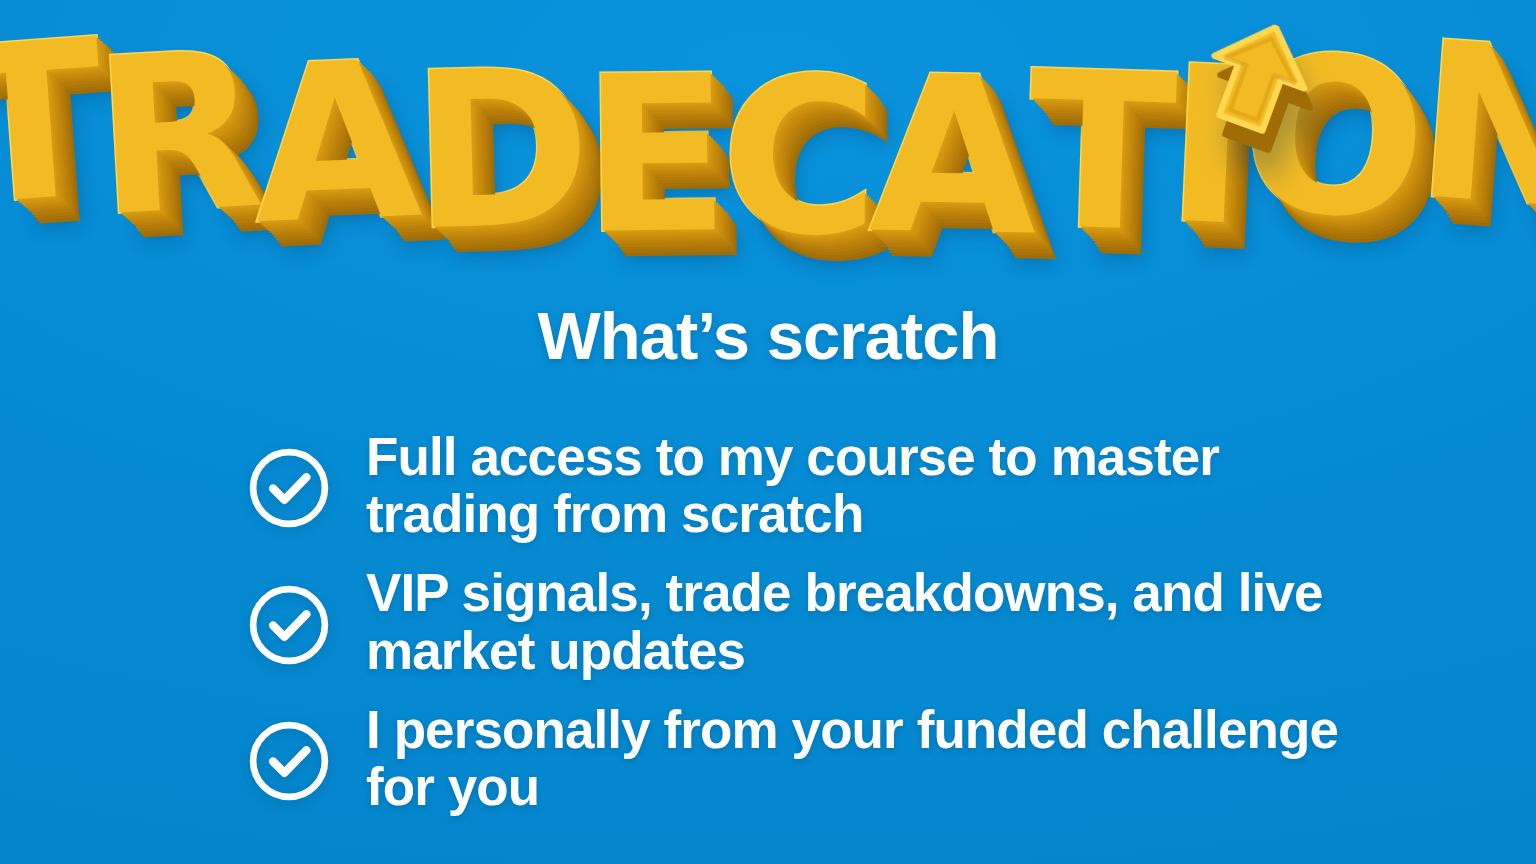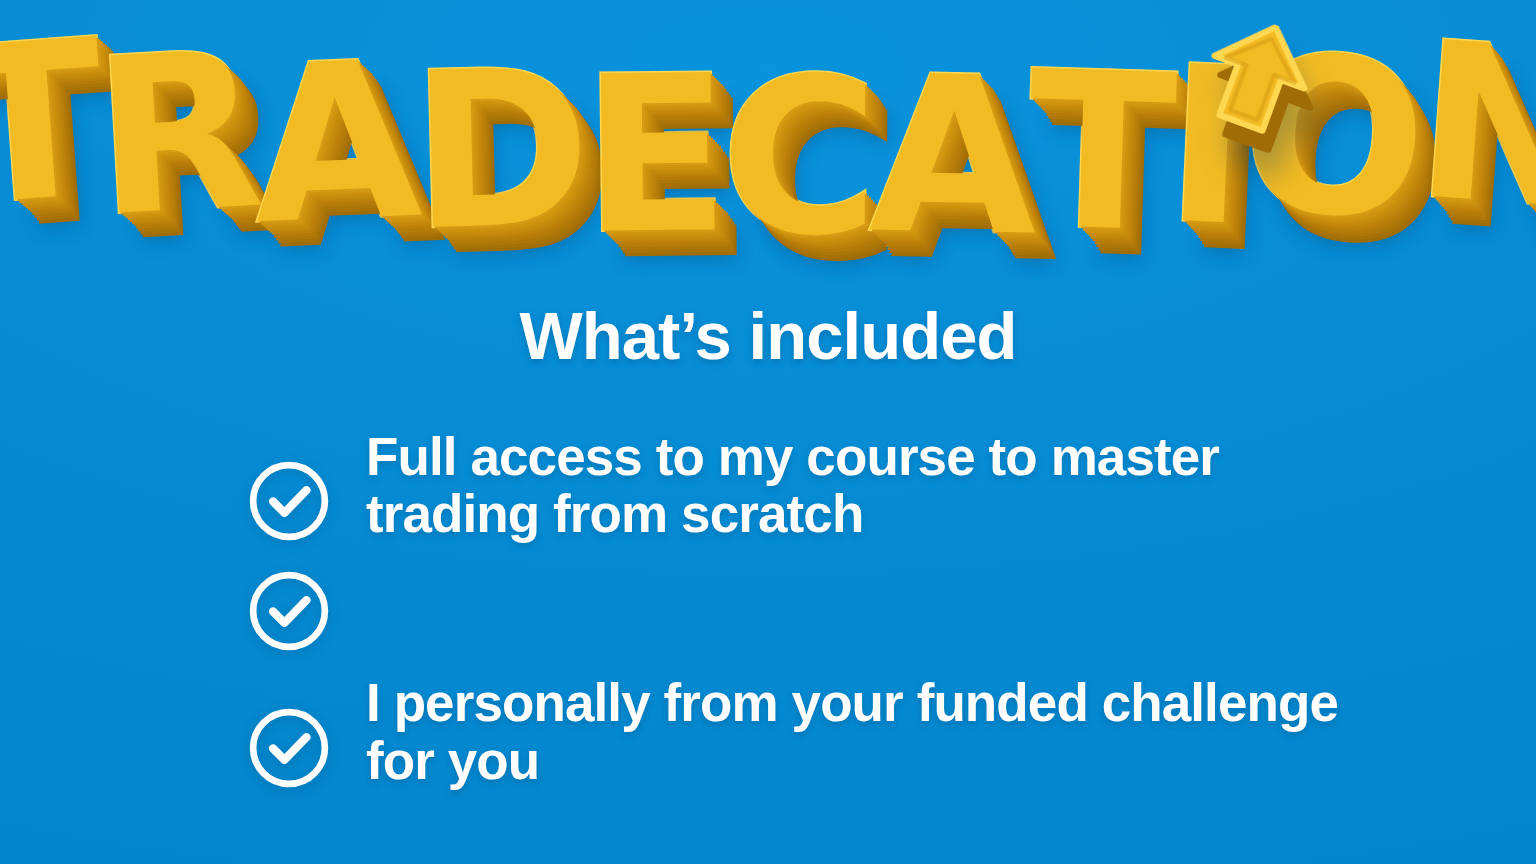"What’s included" div.heading { text: included -> scratch }
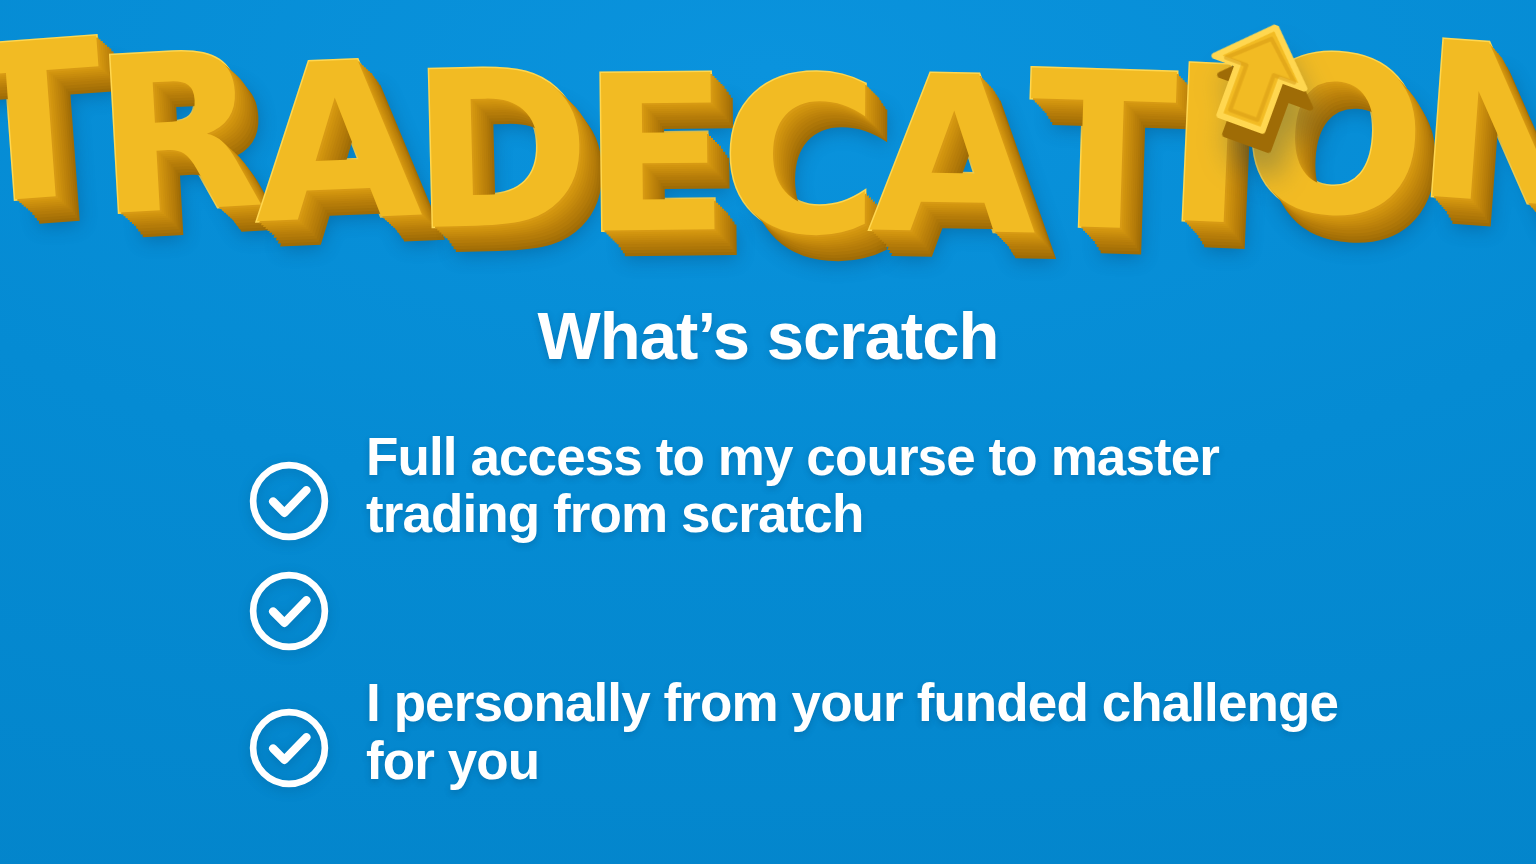"Full access to my course" .bullet { align-items: flex-end -> center }
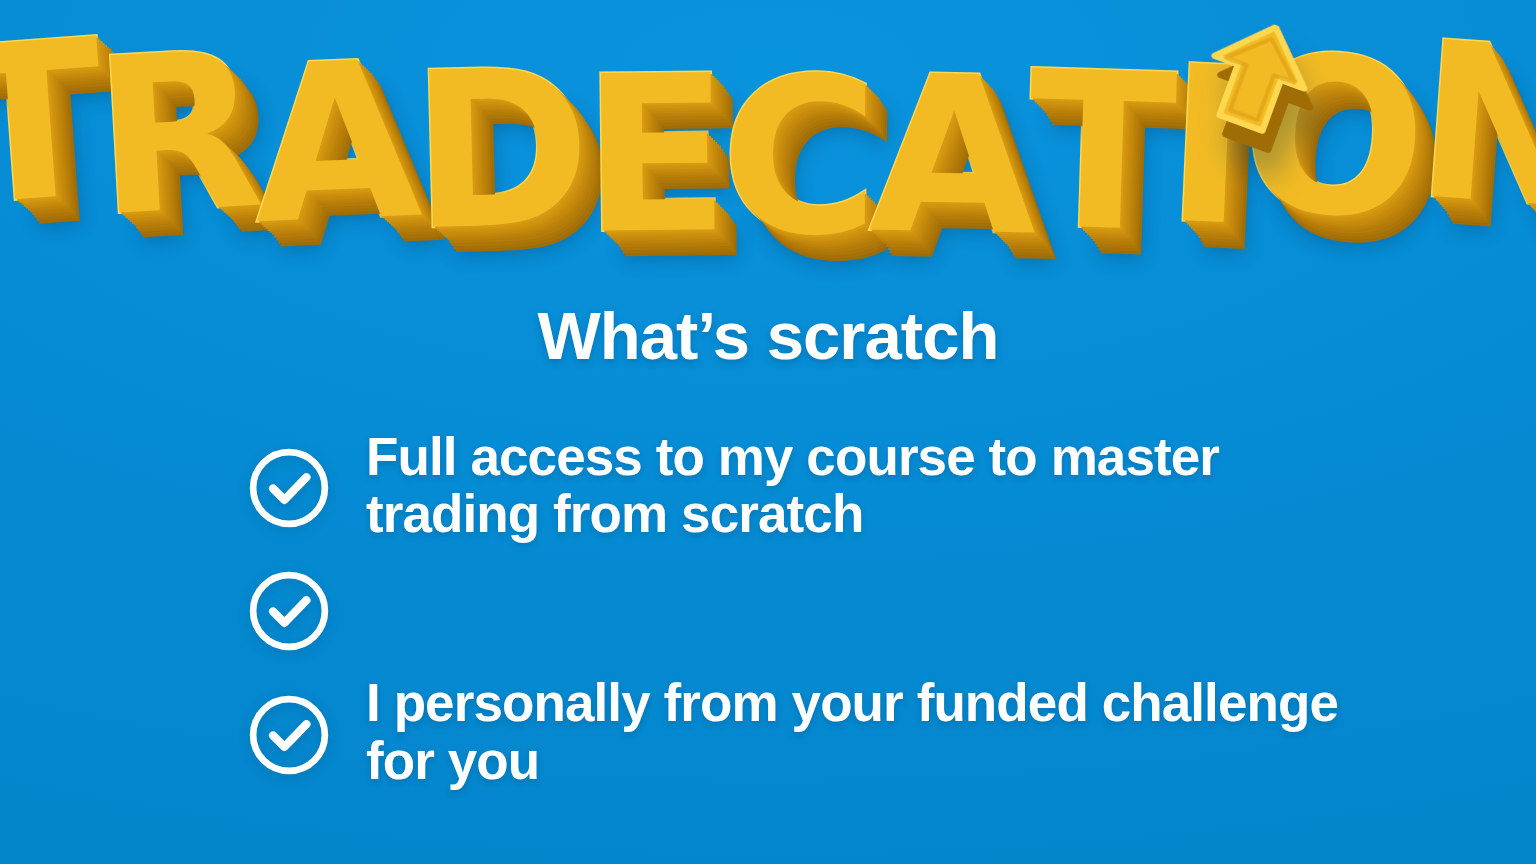"VIP signals, trade breakdowns, and" div.bullet-text { html: none -> <div>VIP signals, trade breakdowns, and live market updates</div> }
